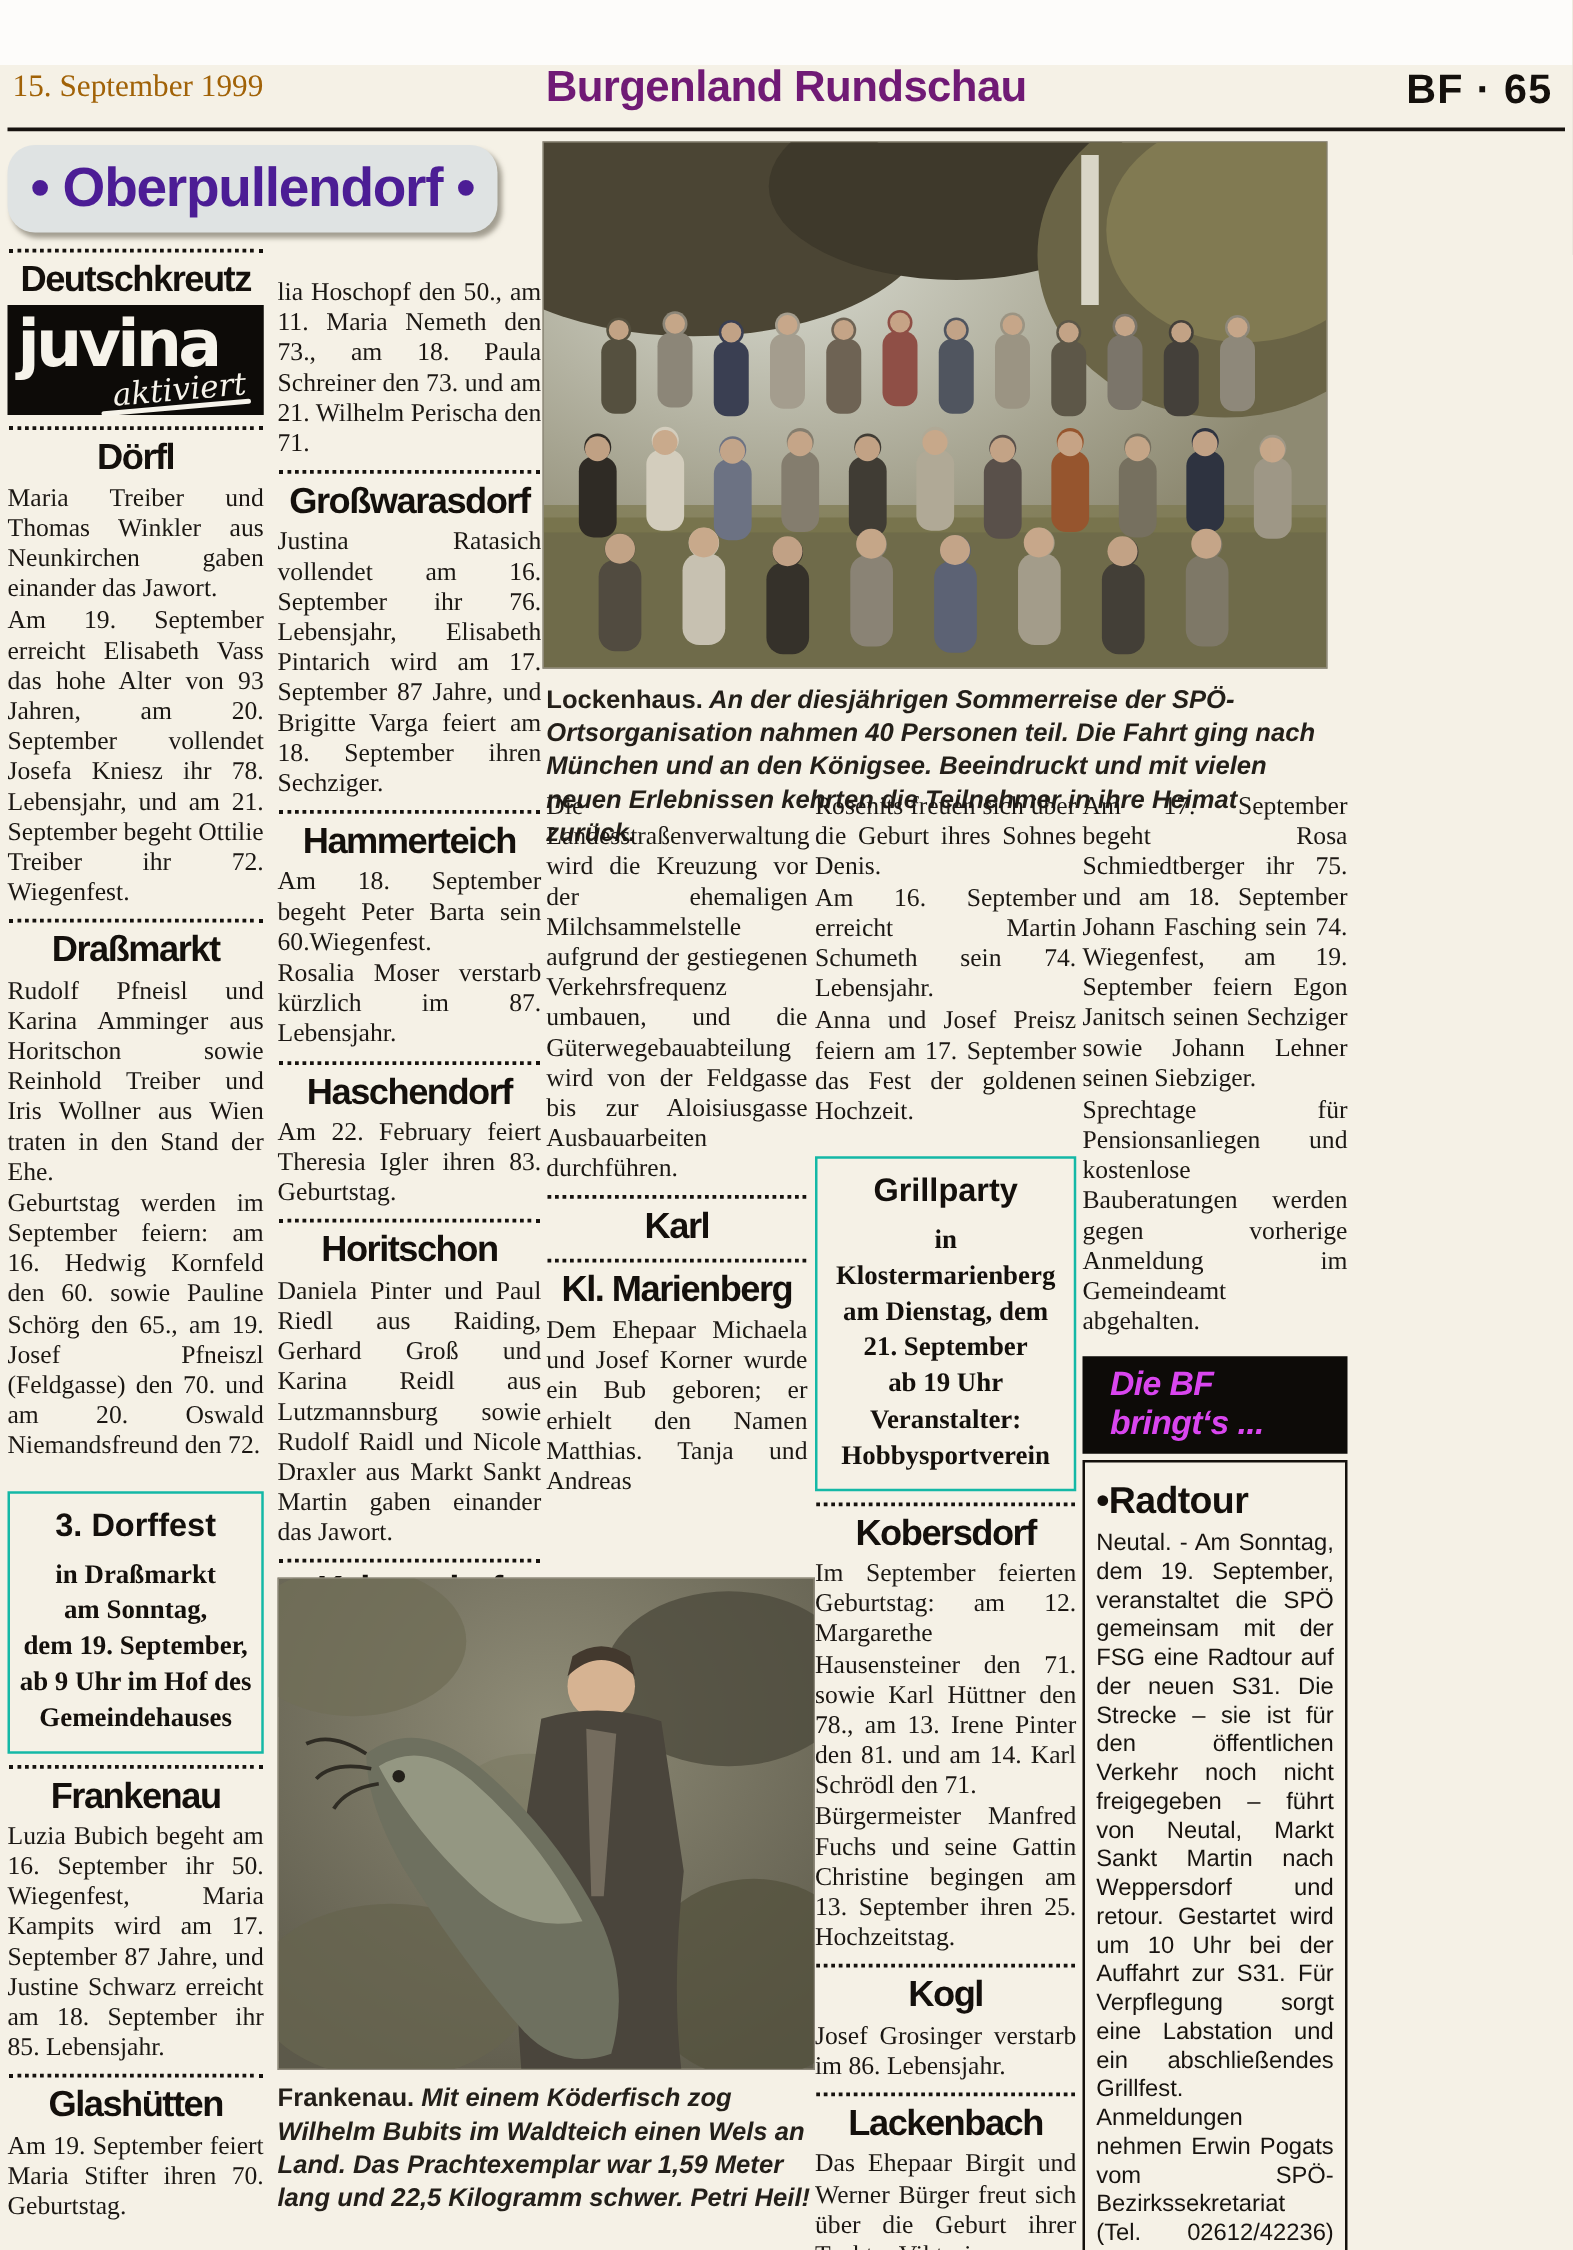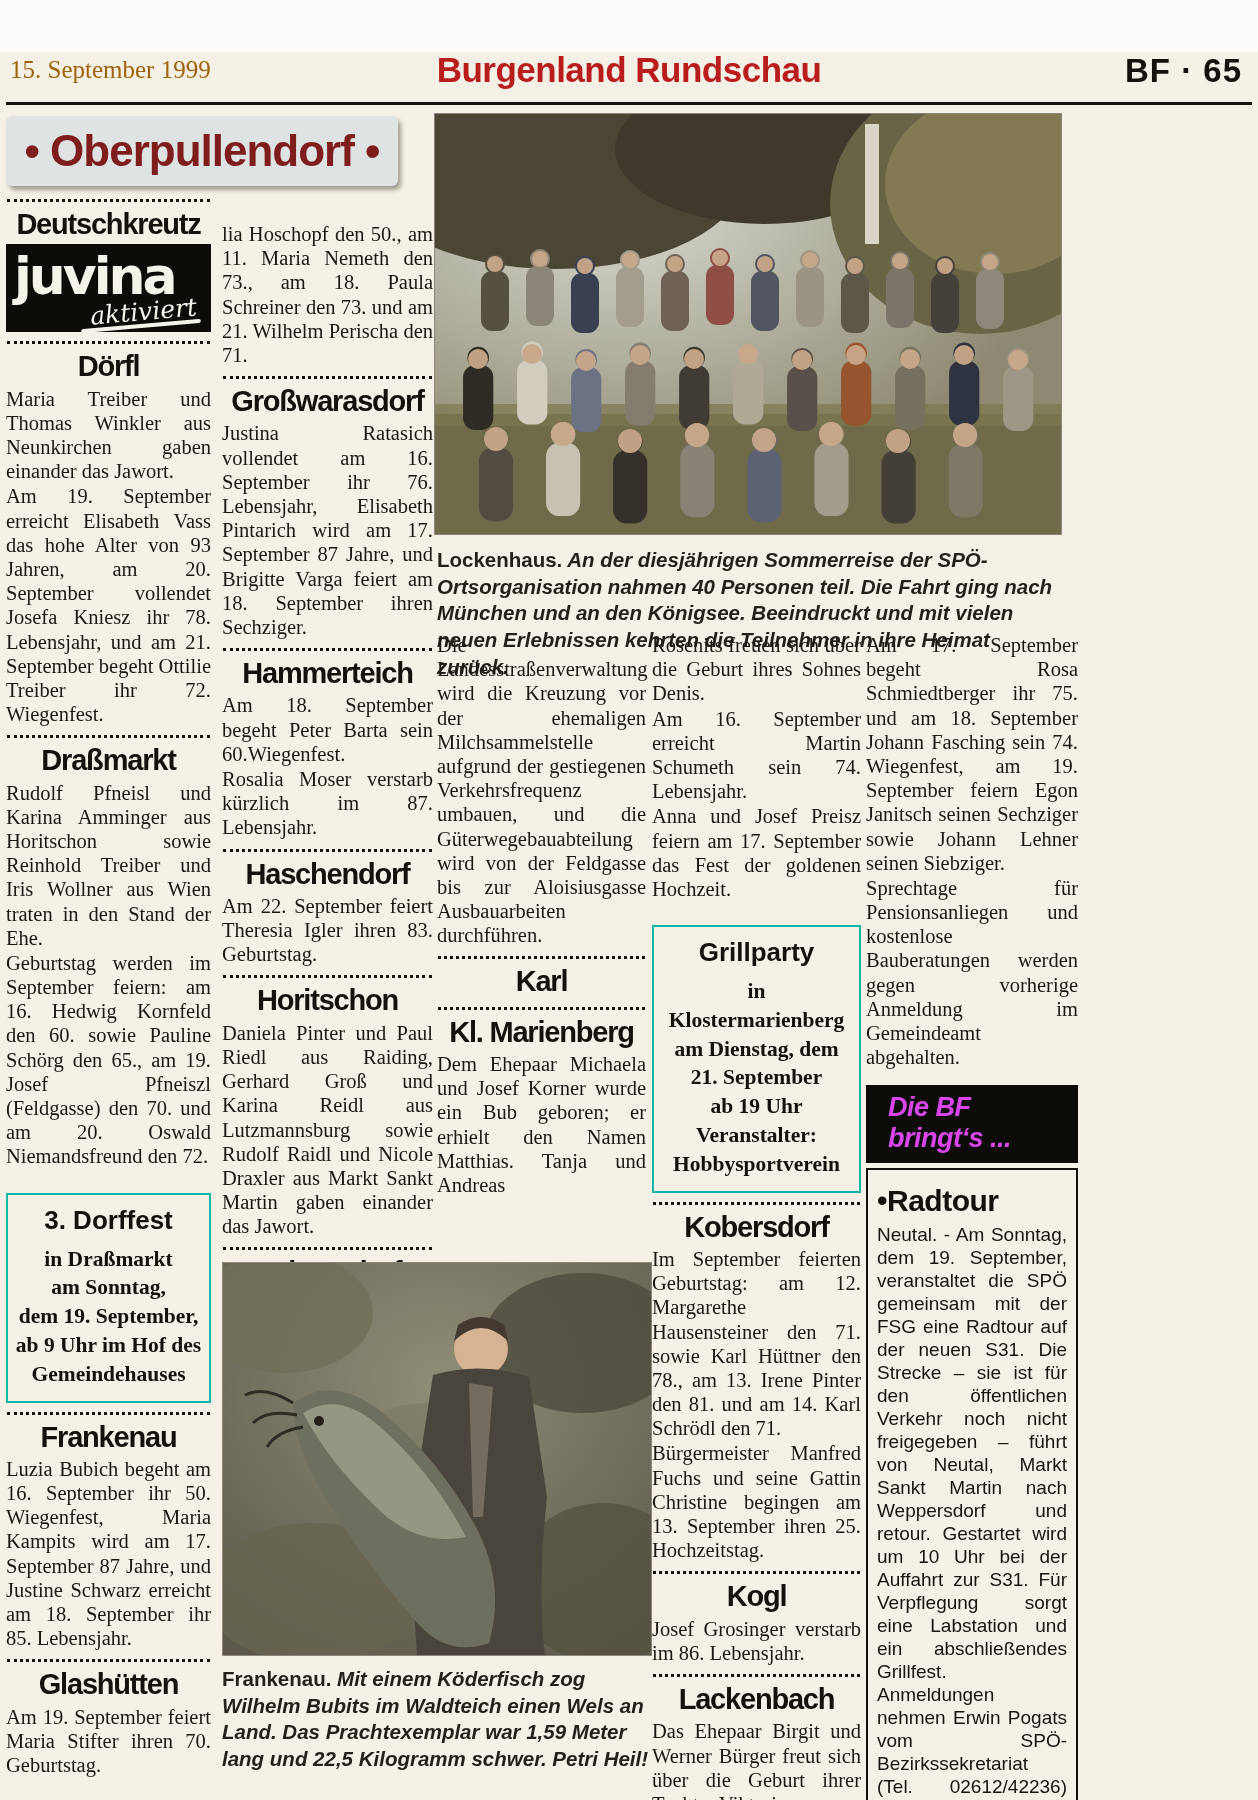"Burgenland Rundschau" .hdr-masthead { color: #b91c1c -> #701a75 }
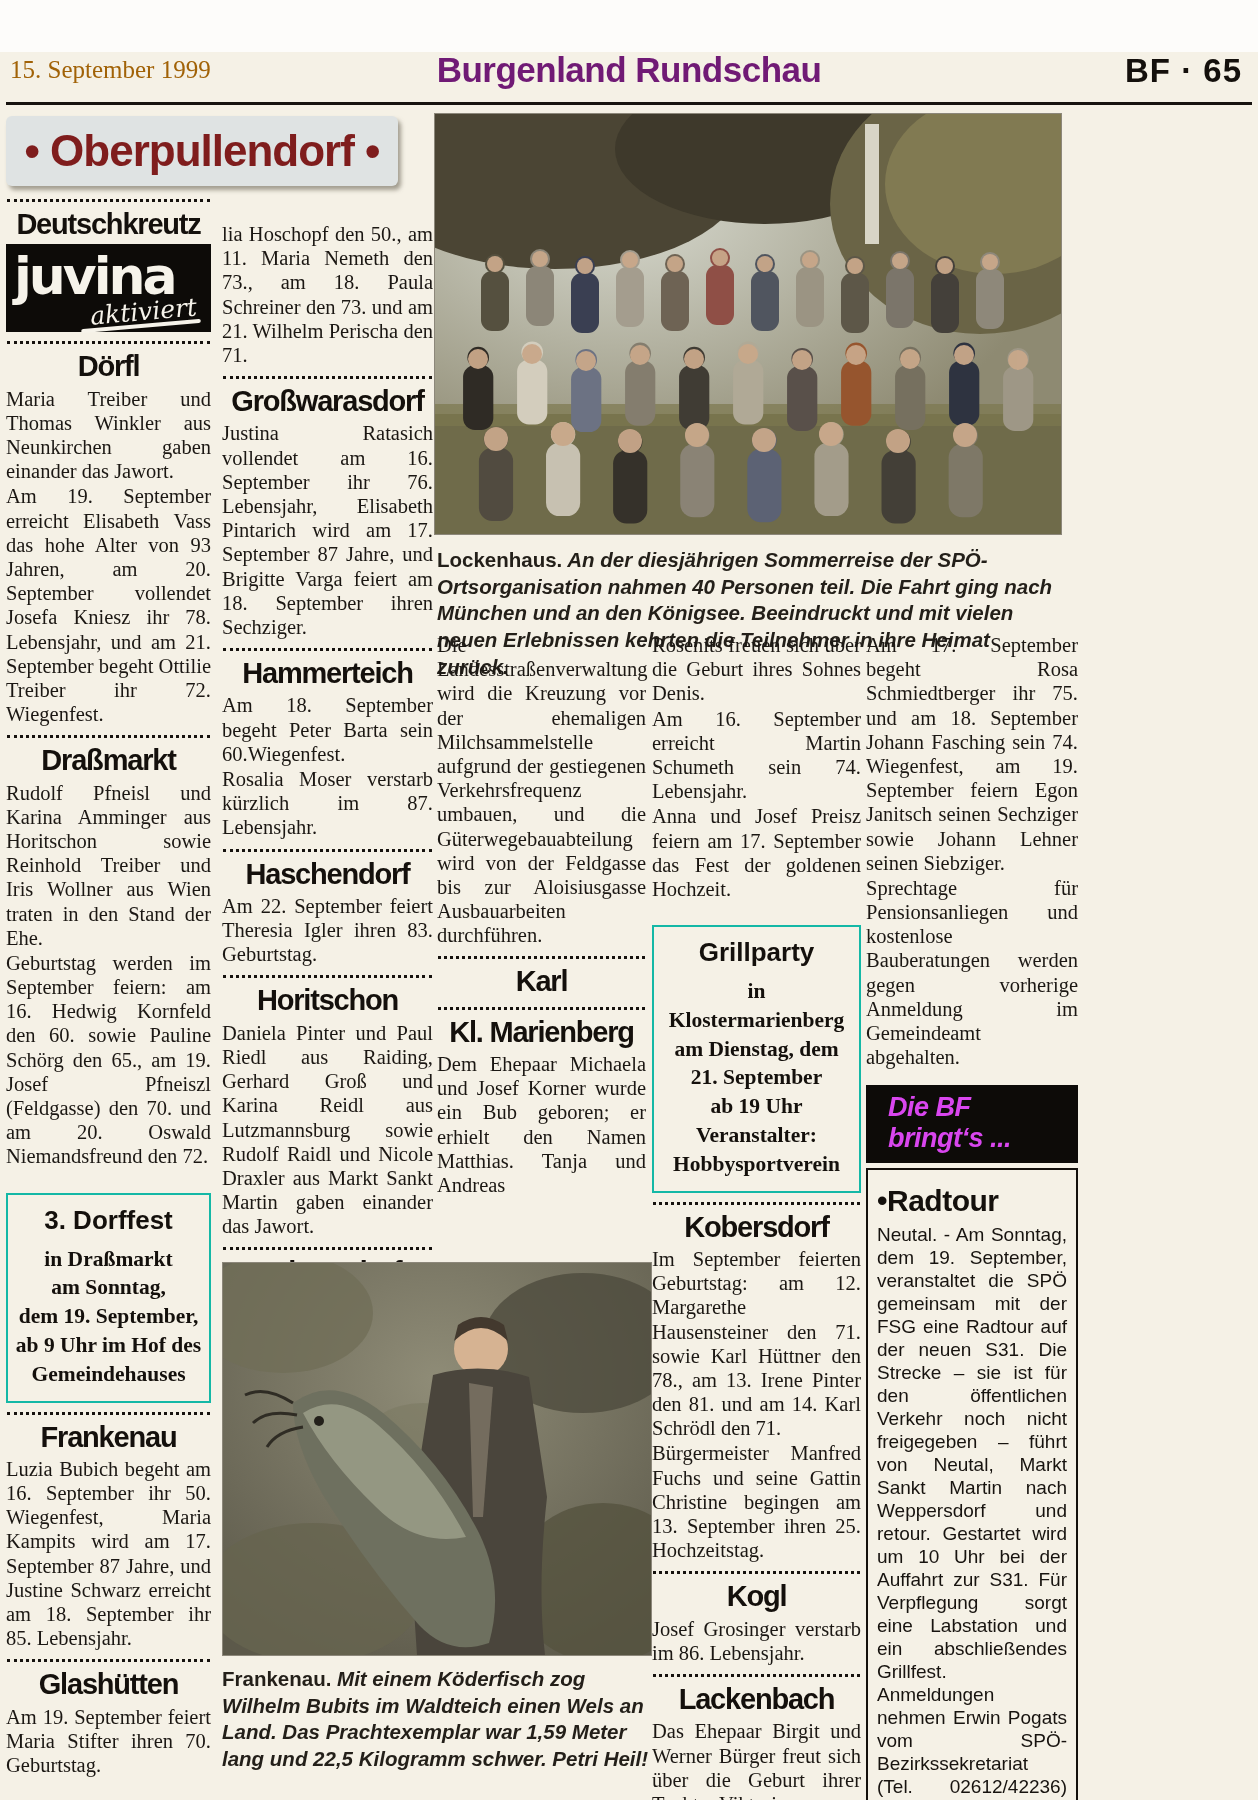"• Oberpullendorf •" .badge { border-radius: 6px -> 22px; color: #7f1d1d -> #4c1d95 }
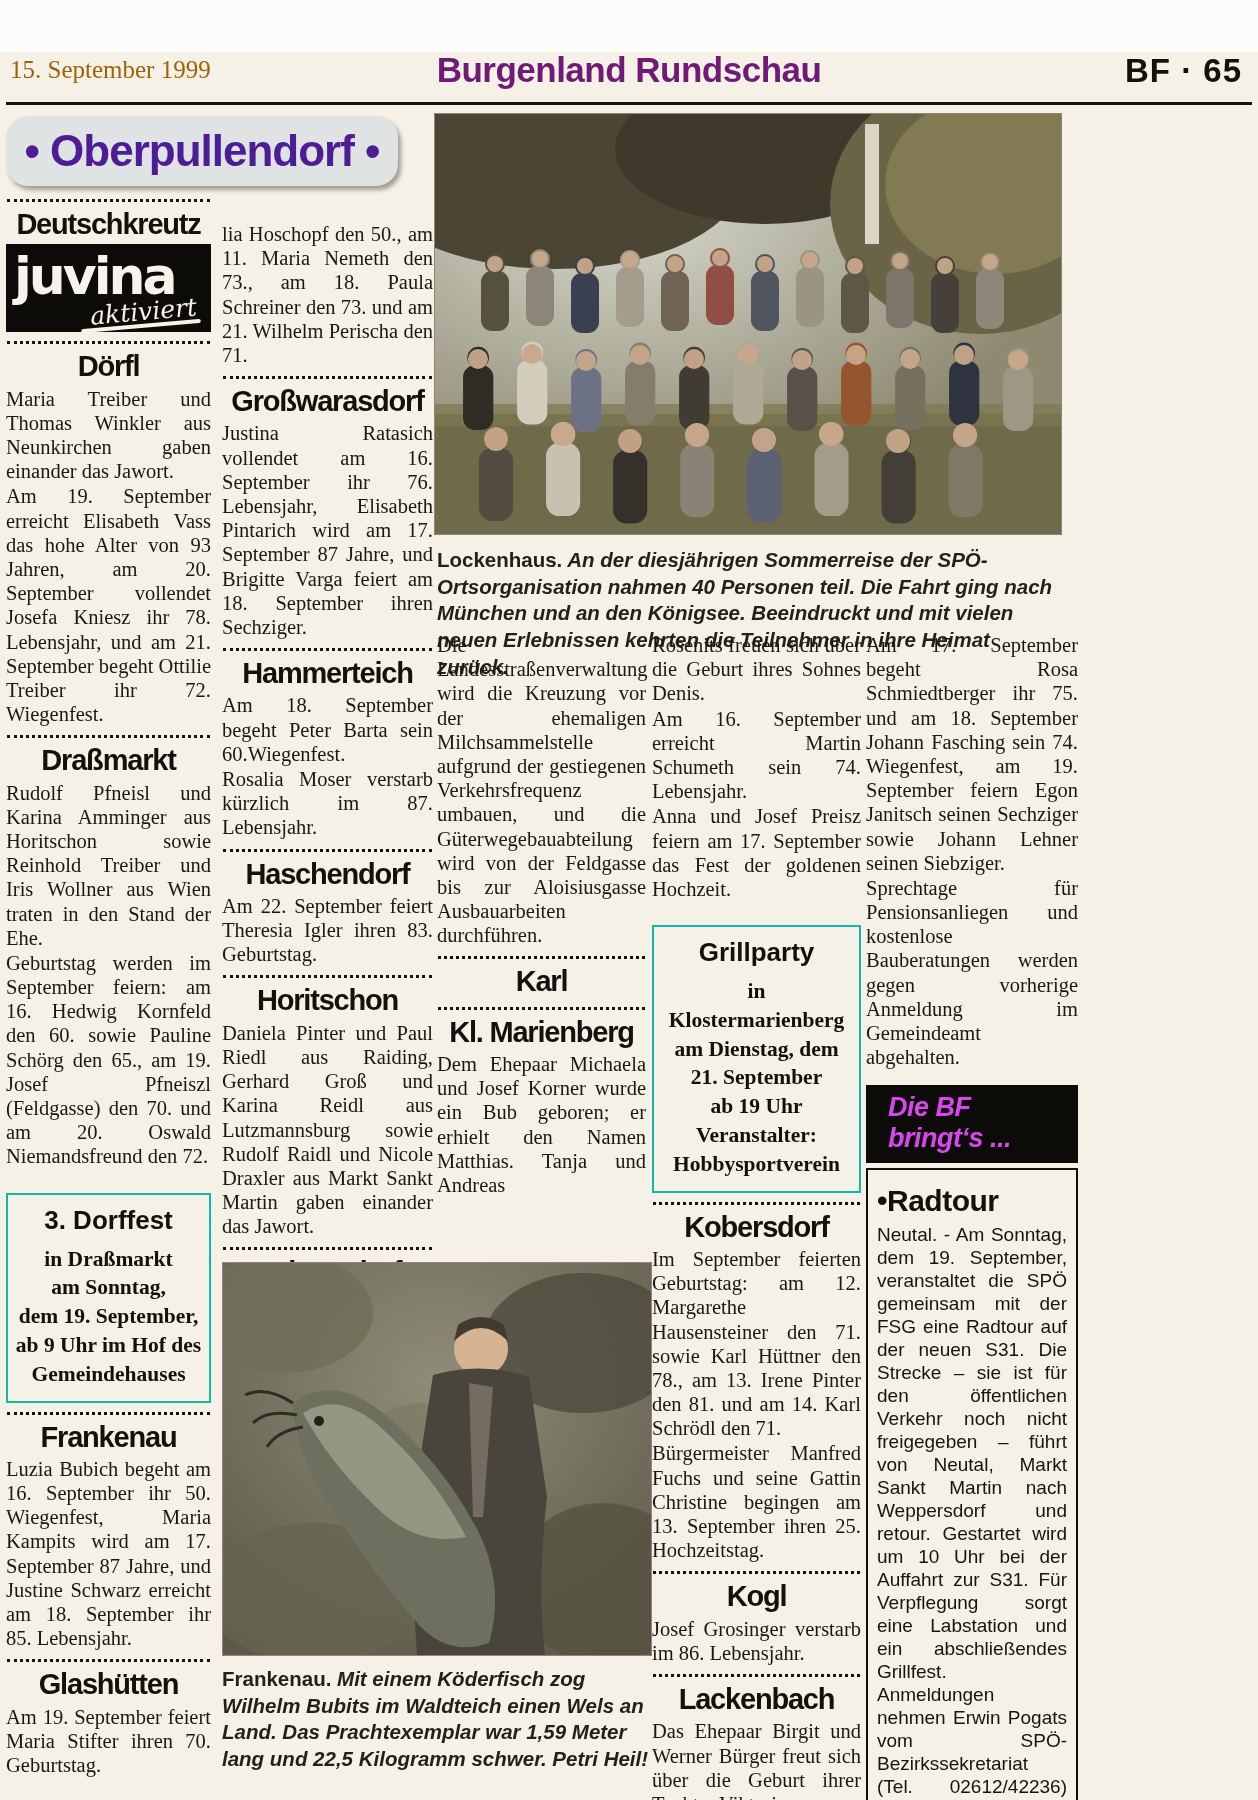"Am 22. September feiert Theresia" p.body-p { text: September -> February }
